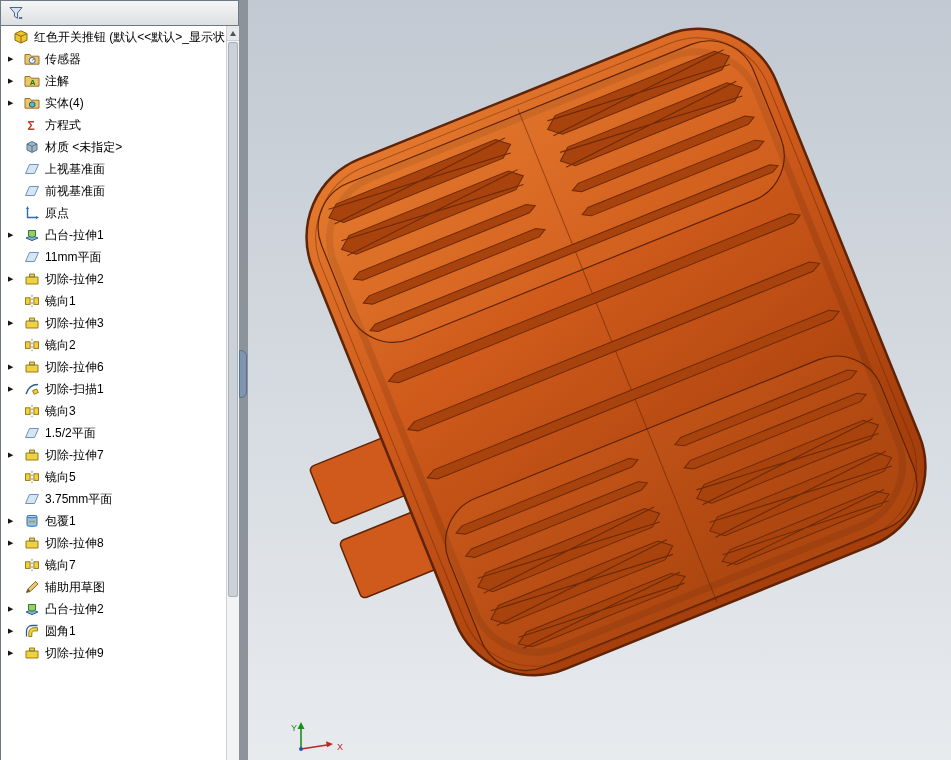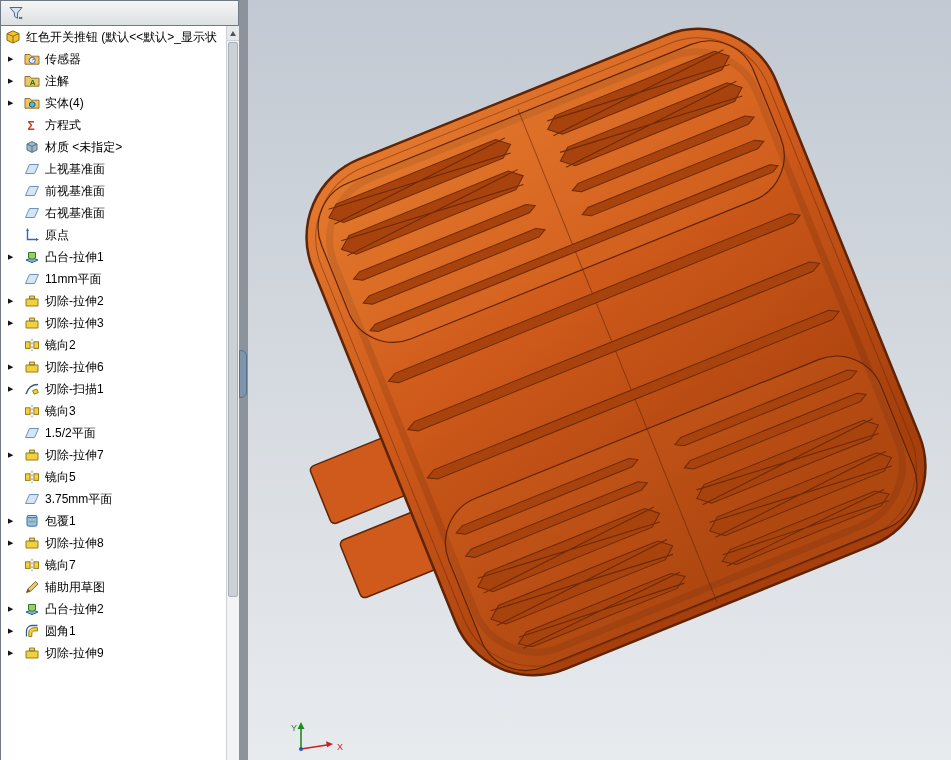"红色开关推钮 (默认<<默认>_显示状" .root { padding-left: 4px -> 12px }
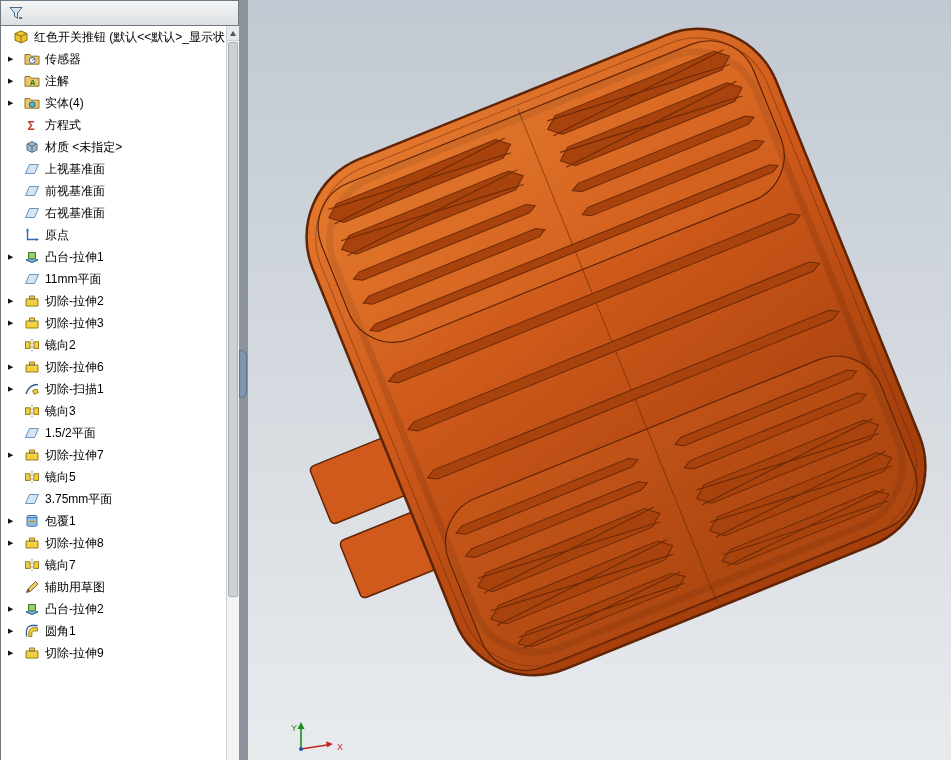"右视基准面" div.row { html: <div> <span></span> <span> <svg> <path></path> </svg> </span> <span>右视基准面</span> </div> -> none }
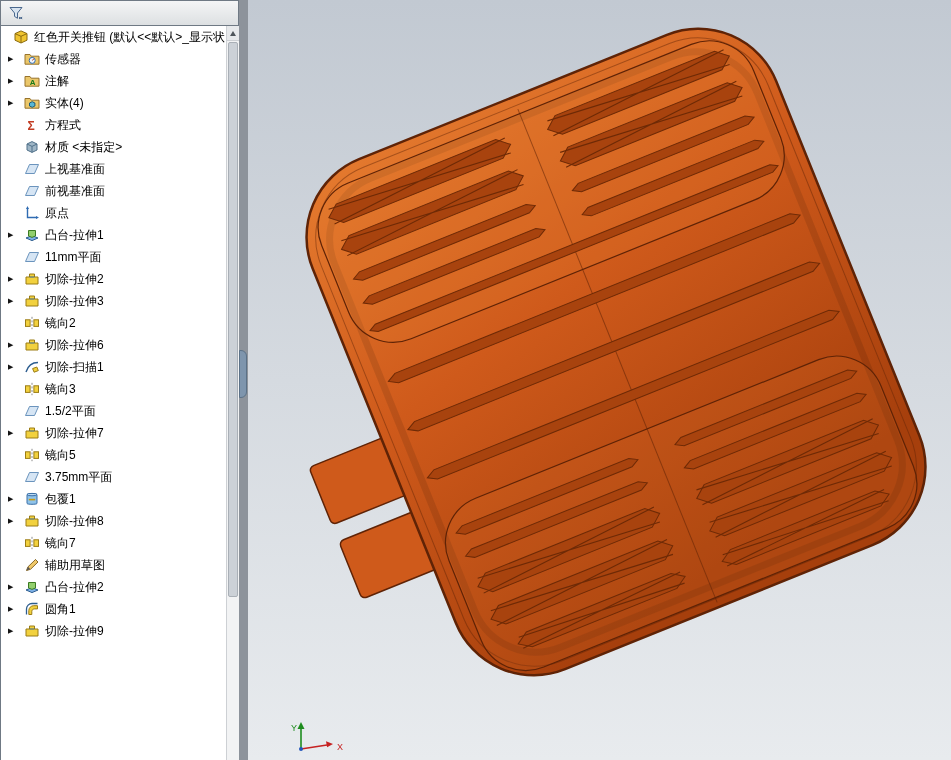"镜向1" div.row { html: none -> <div> <span></span> <span> <svg> <path></path> <rect></rect> <rect></rect> </svg> </span> <span>镜向1</span> </div> }
